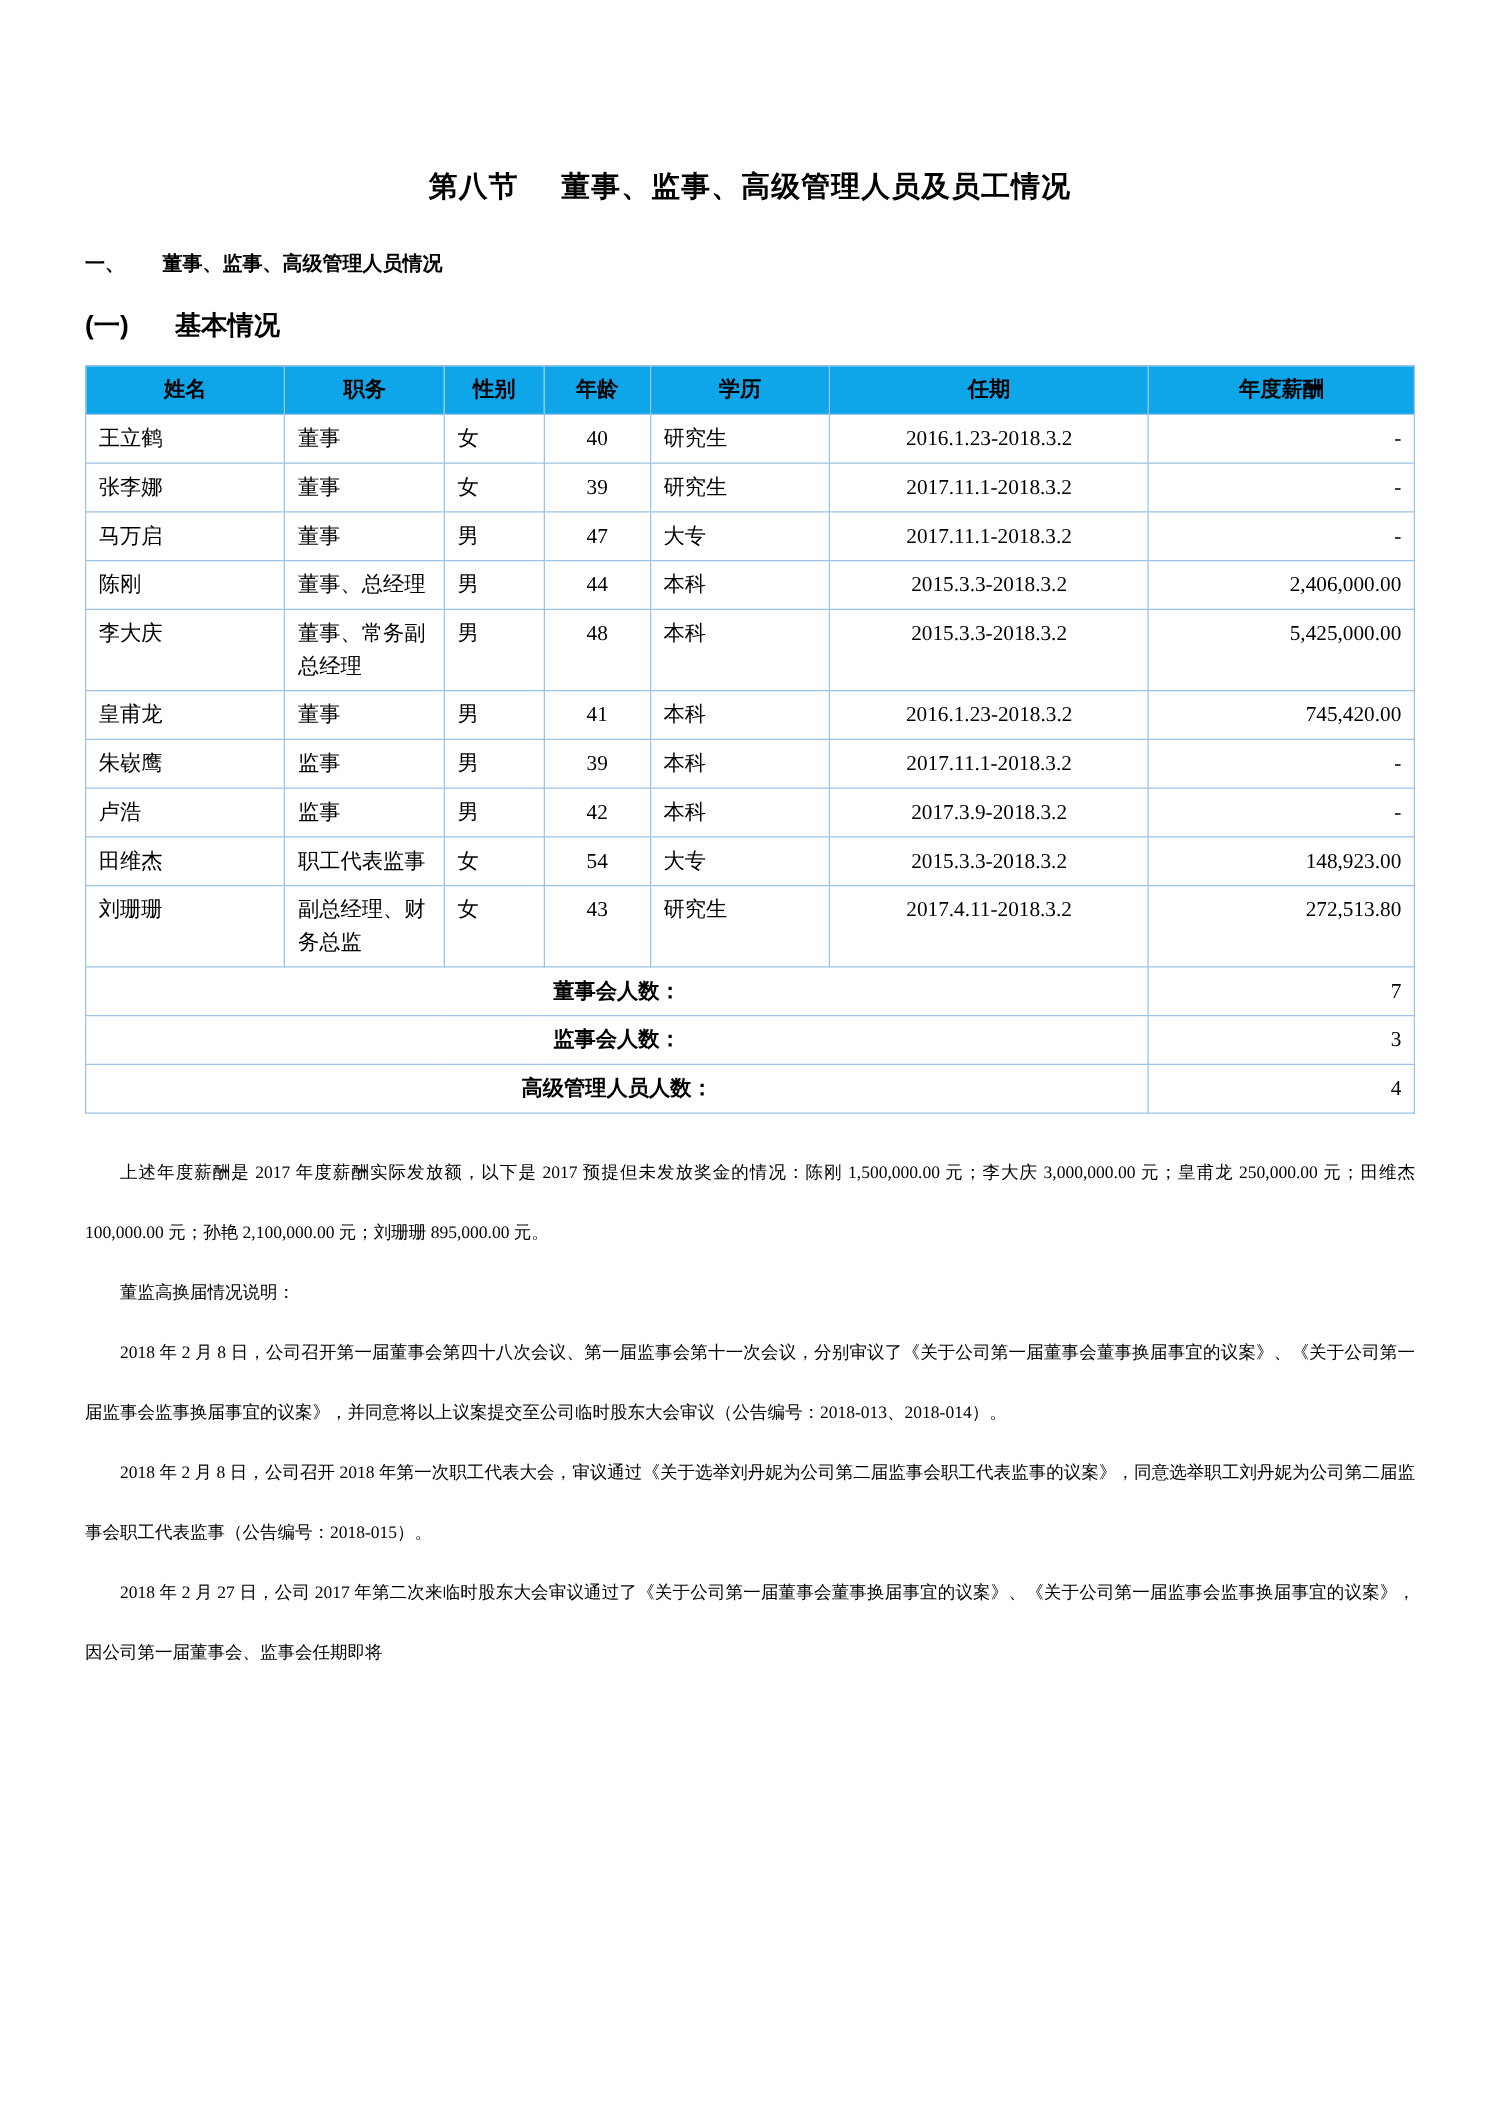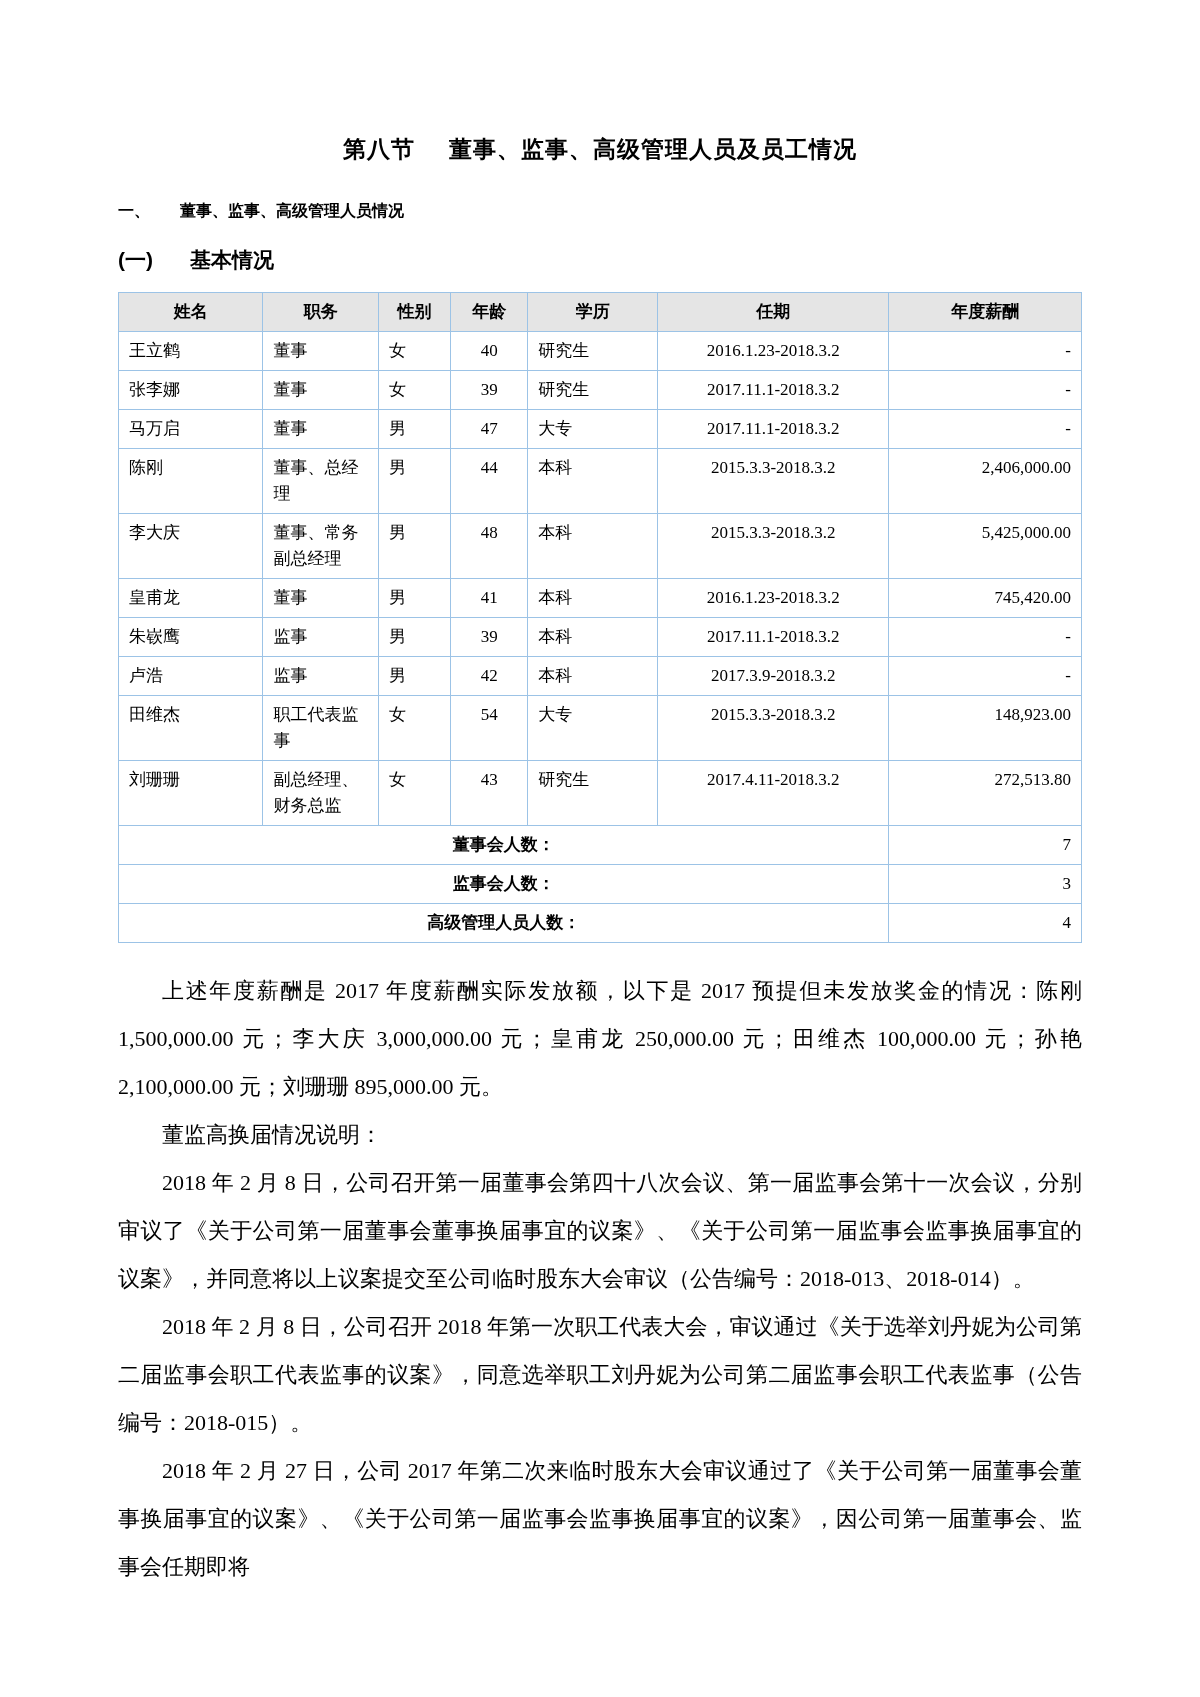"第八节 董事、监事、高级管理人员及员工情况" .page { padding: 0 118px -> 0 68px }
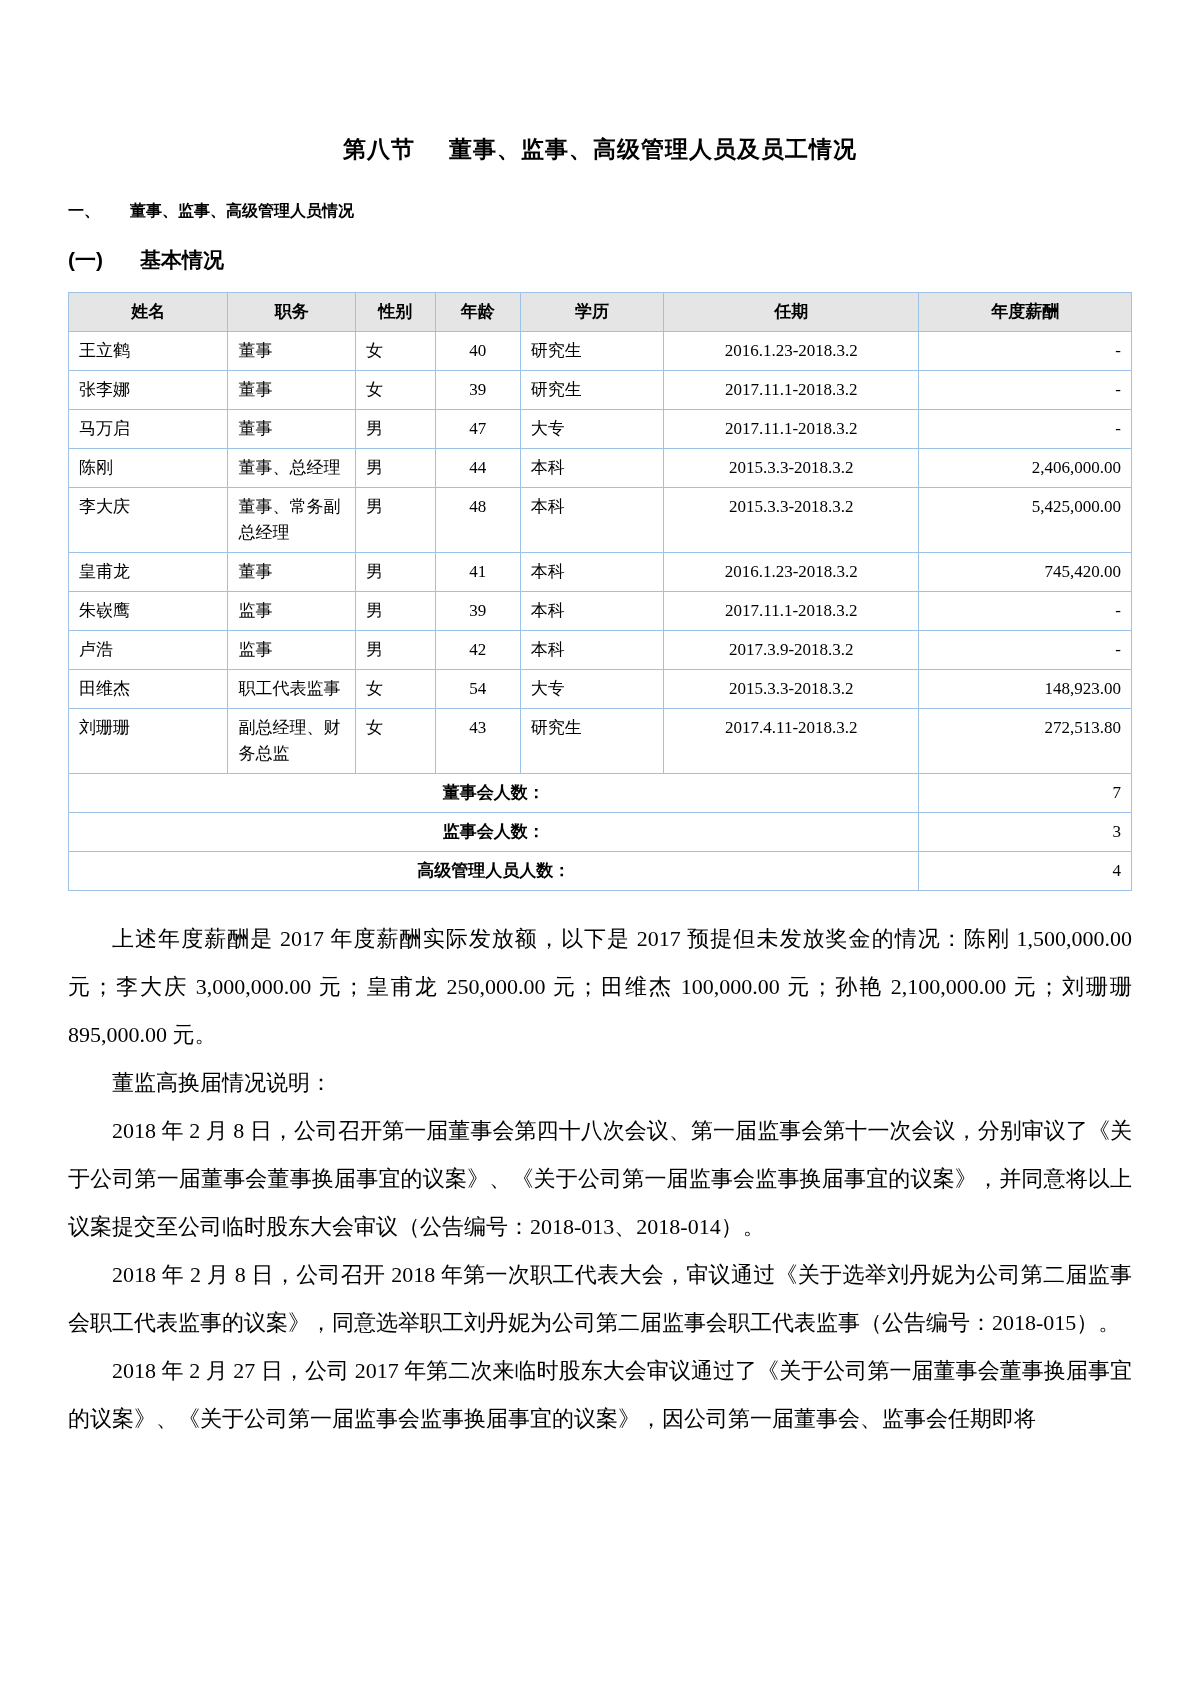"姓名" table.basic-info th { background: #e5e5e5 -> #0ea5e9 }
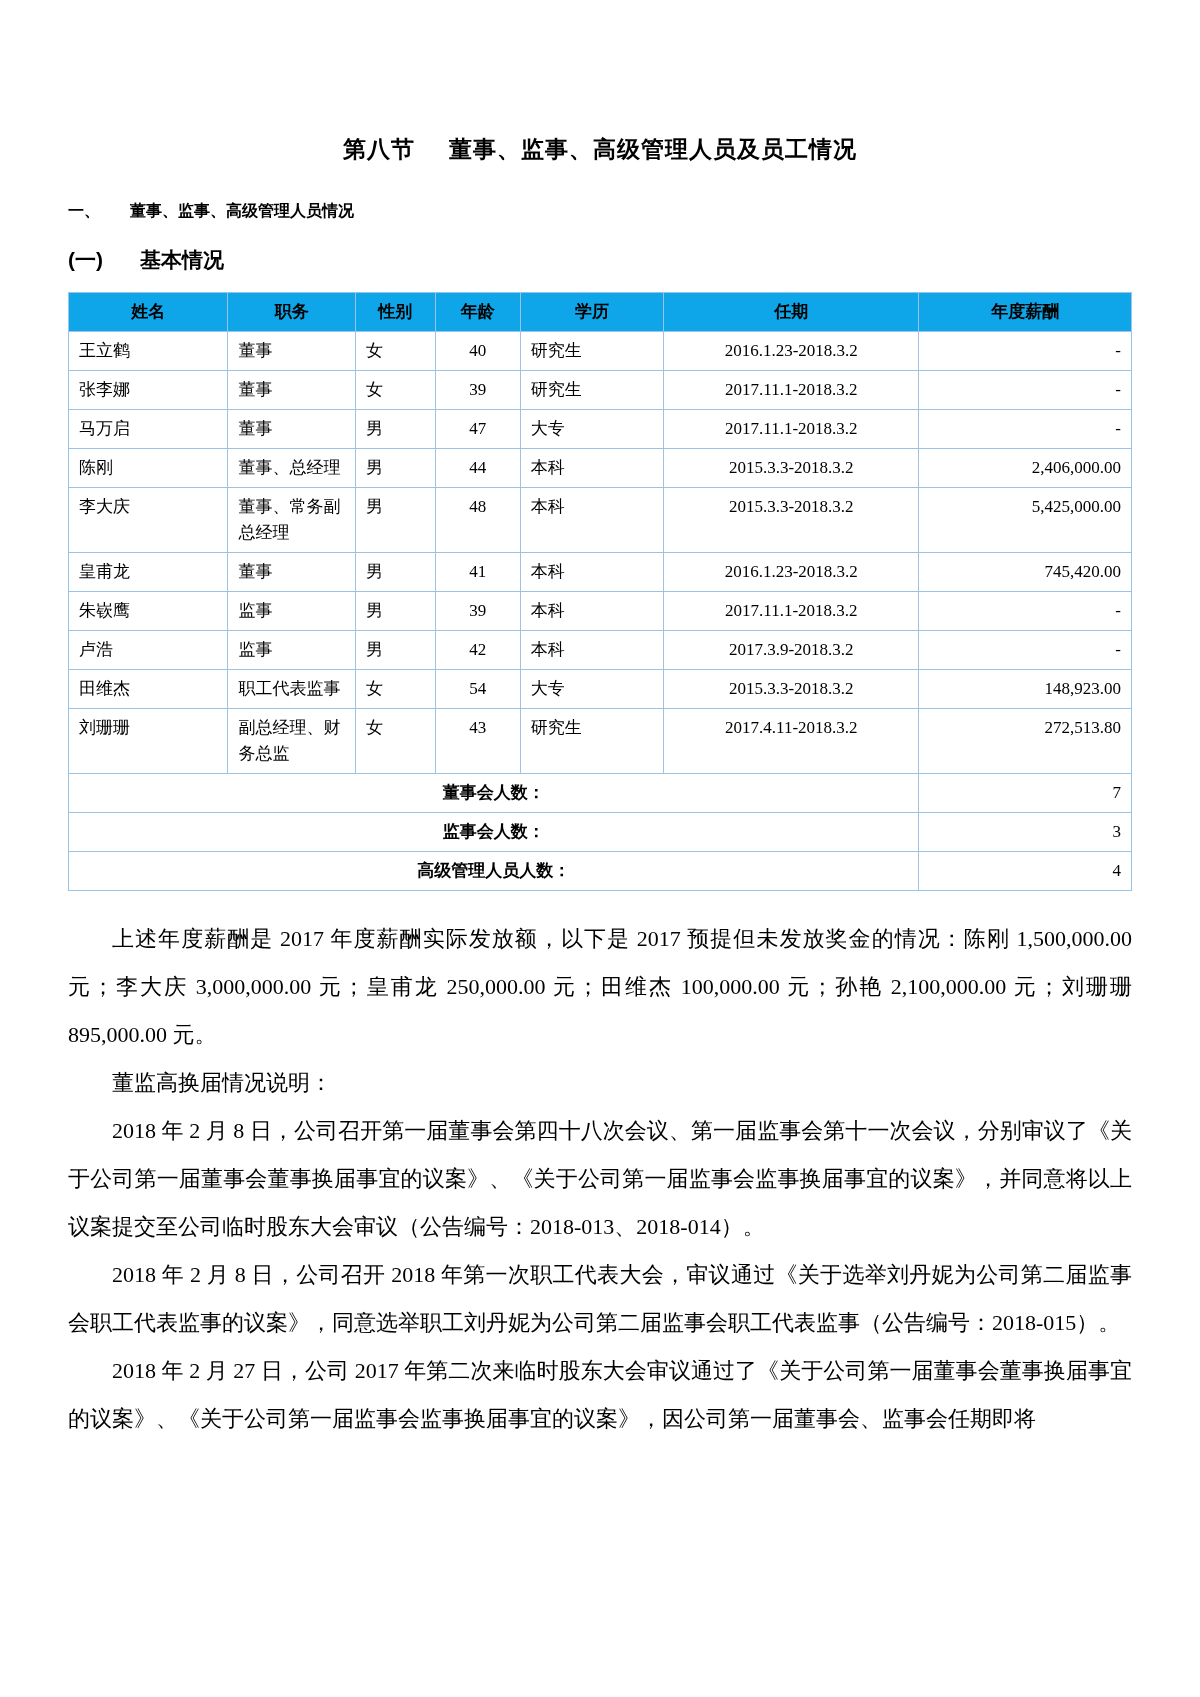"上述年度薪酬是 2017 年度薪酬实际发放额，以下是 2017" .body-text { font-size: 22px -> 14px }
